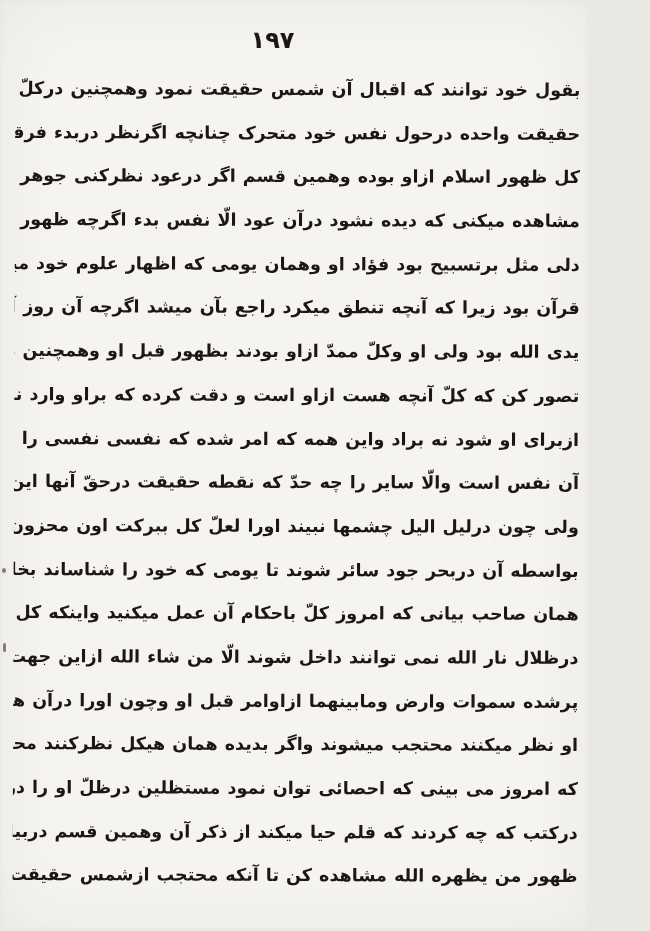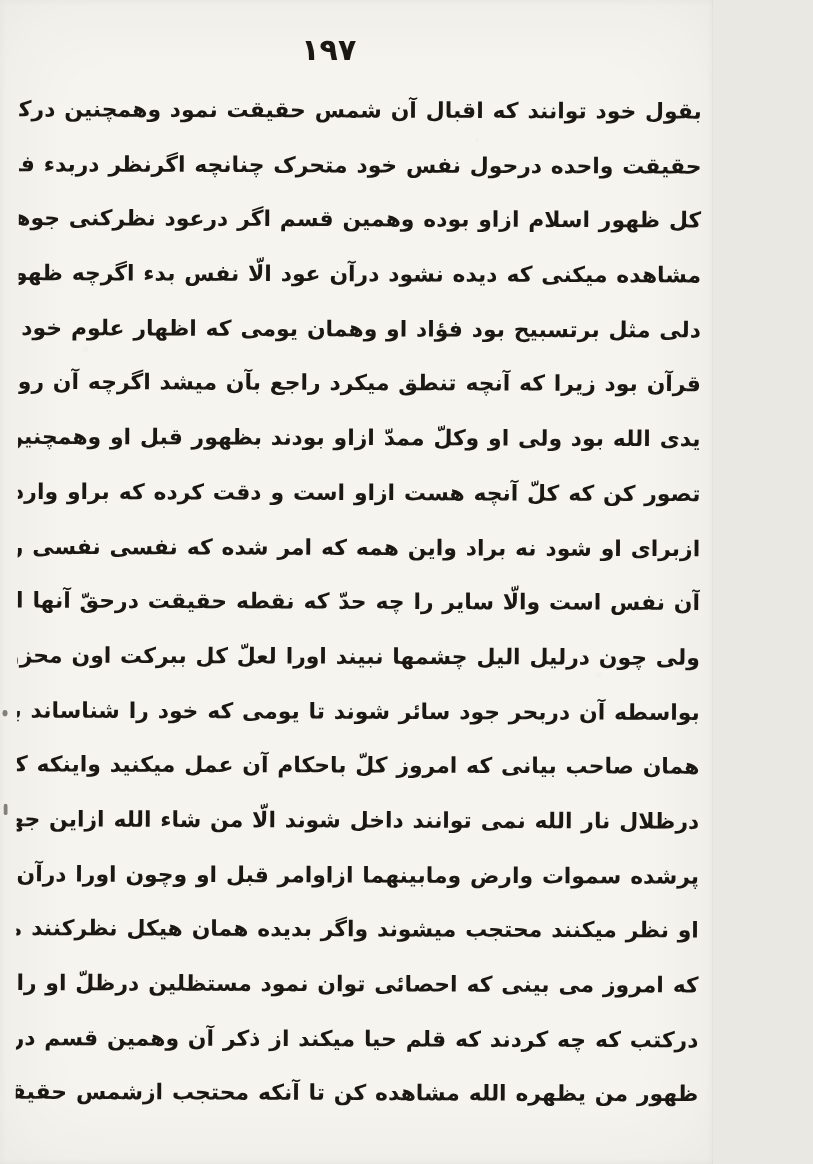"۱۹۷" .page { padding-left: none -> 19px }
